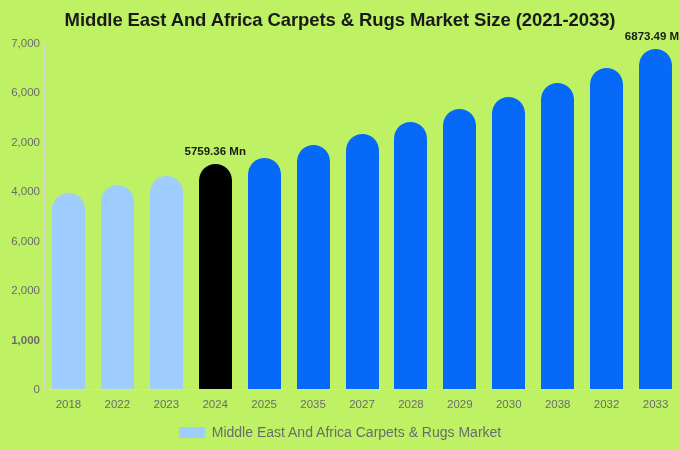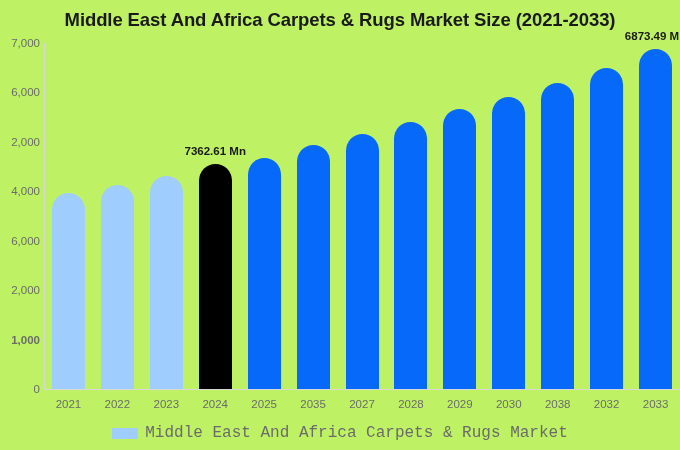"7362.61 Mn" div.data-label { text: 7362.61 -> 5759.36 }
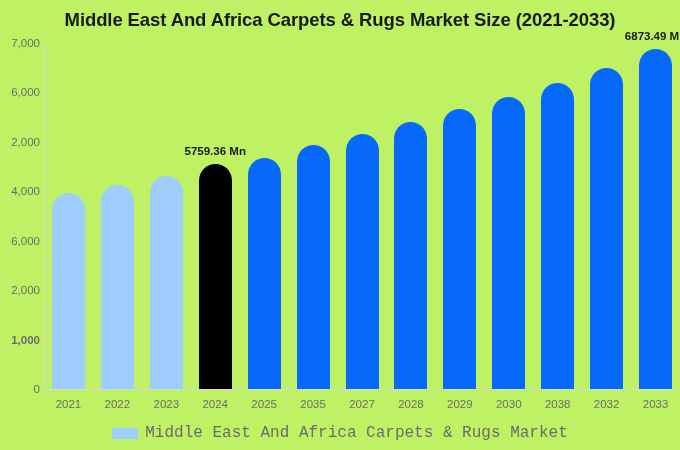"2021" div.x-tick { text: 2021 -> 2018 }
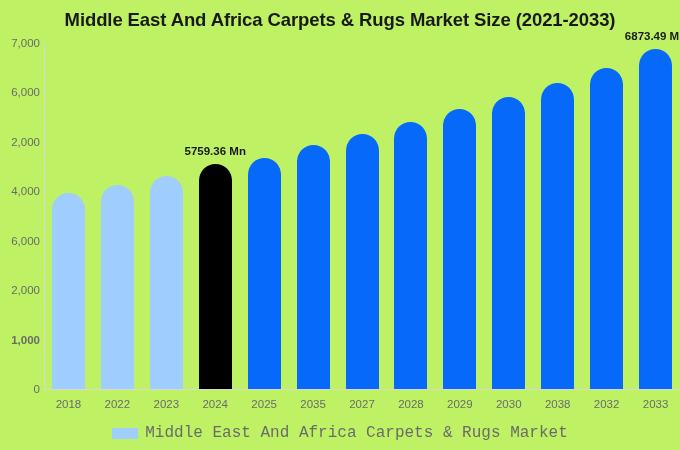"Middle East And Africa Carpets & Rugs Market" #legend-label { font-family: Liberation Mono, monospace -> none; font-size: 16px -> 14px }
